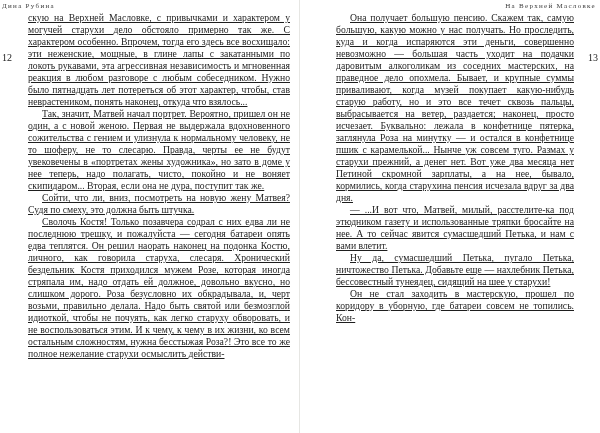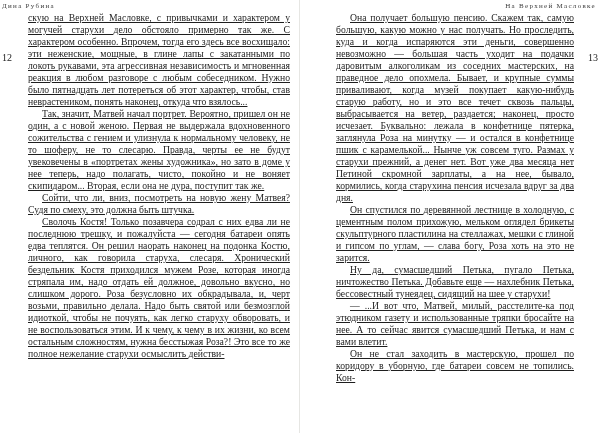"Он спустился по деревянной лестнице" p.para { html: <p>Он спустился по деревянной лестнице в холодную, с цементным полом прихожую, мельком оглядел брикеты скульптурного пластилина на стеллажах, мешки с глиной и гипсом по углам, — слава богу, Роза хоть на это не зарится.</p> -> none }
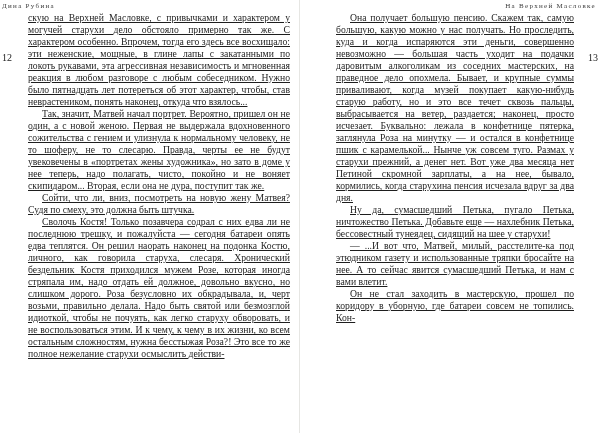"Ну да, сумасшедший Петька, пугало" p.para { order: before "— ...И вот что, Матвей," -> after "— ...И вот что, Матвей," }
